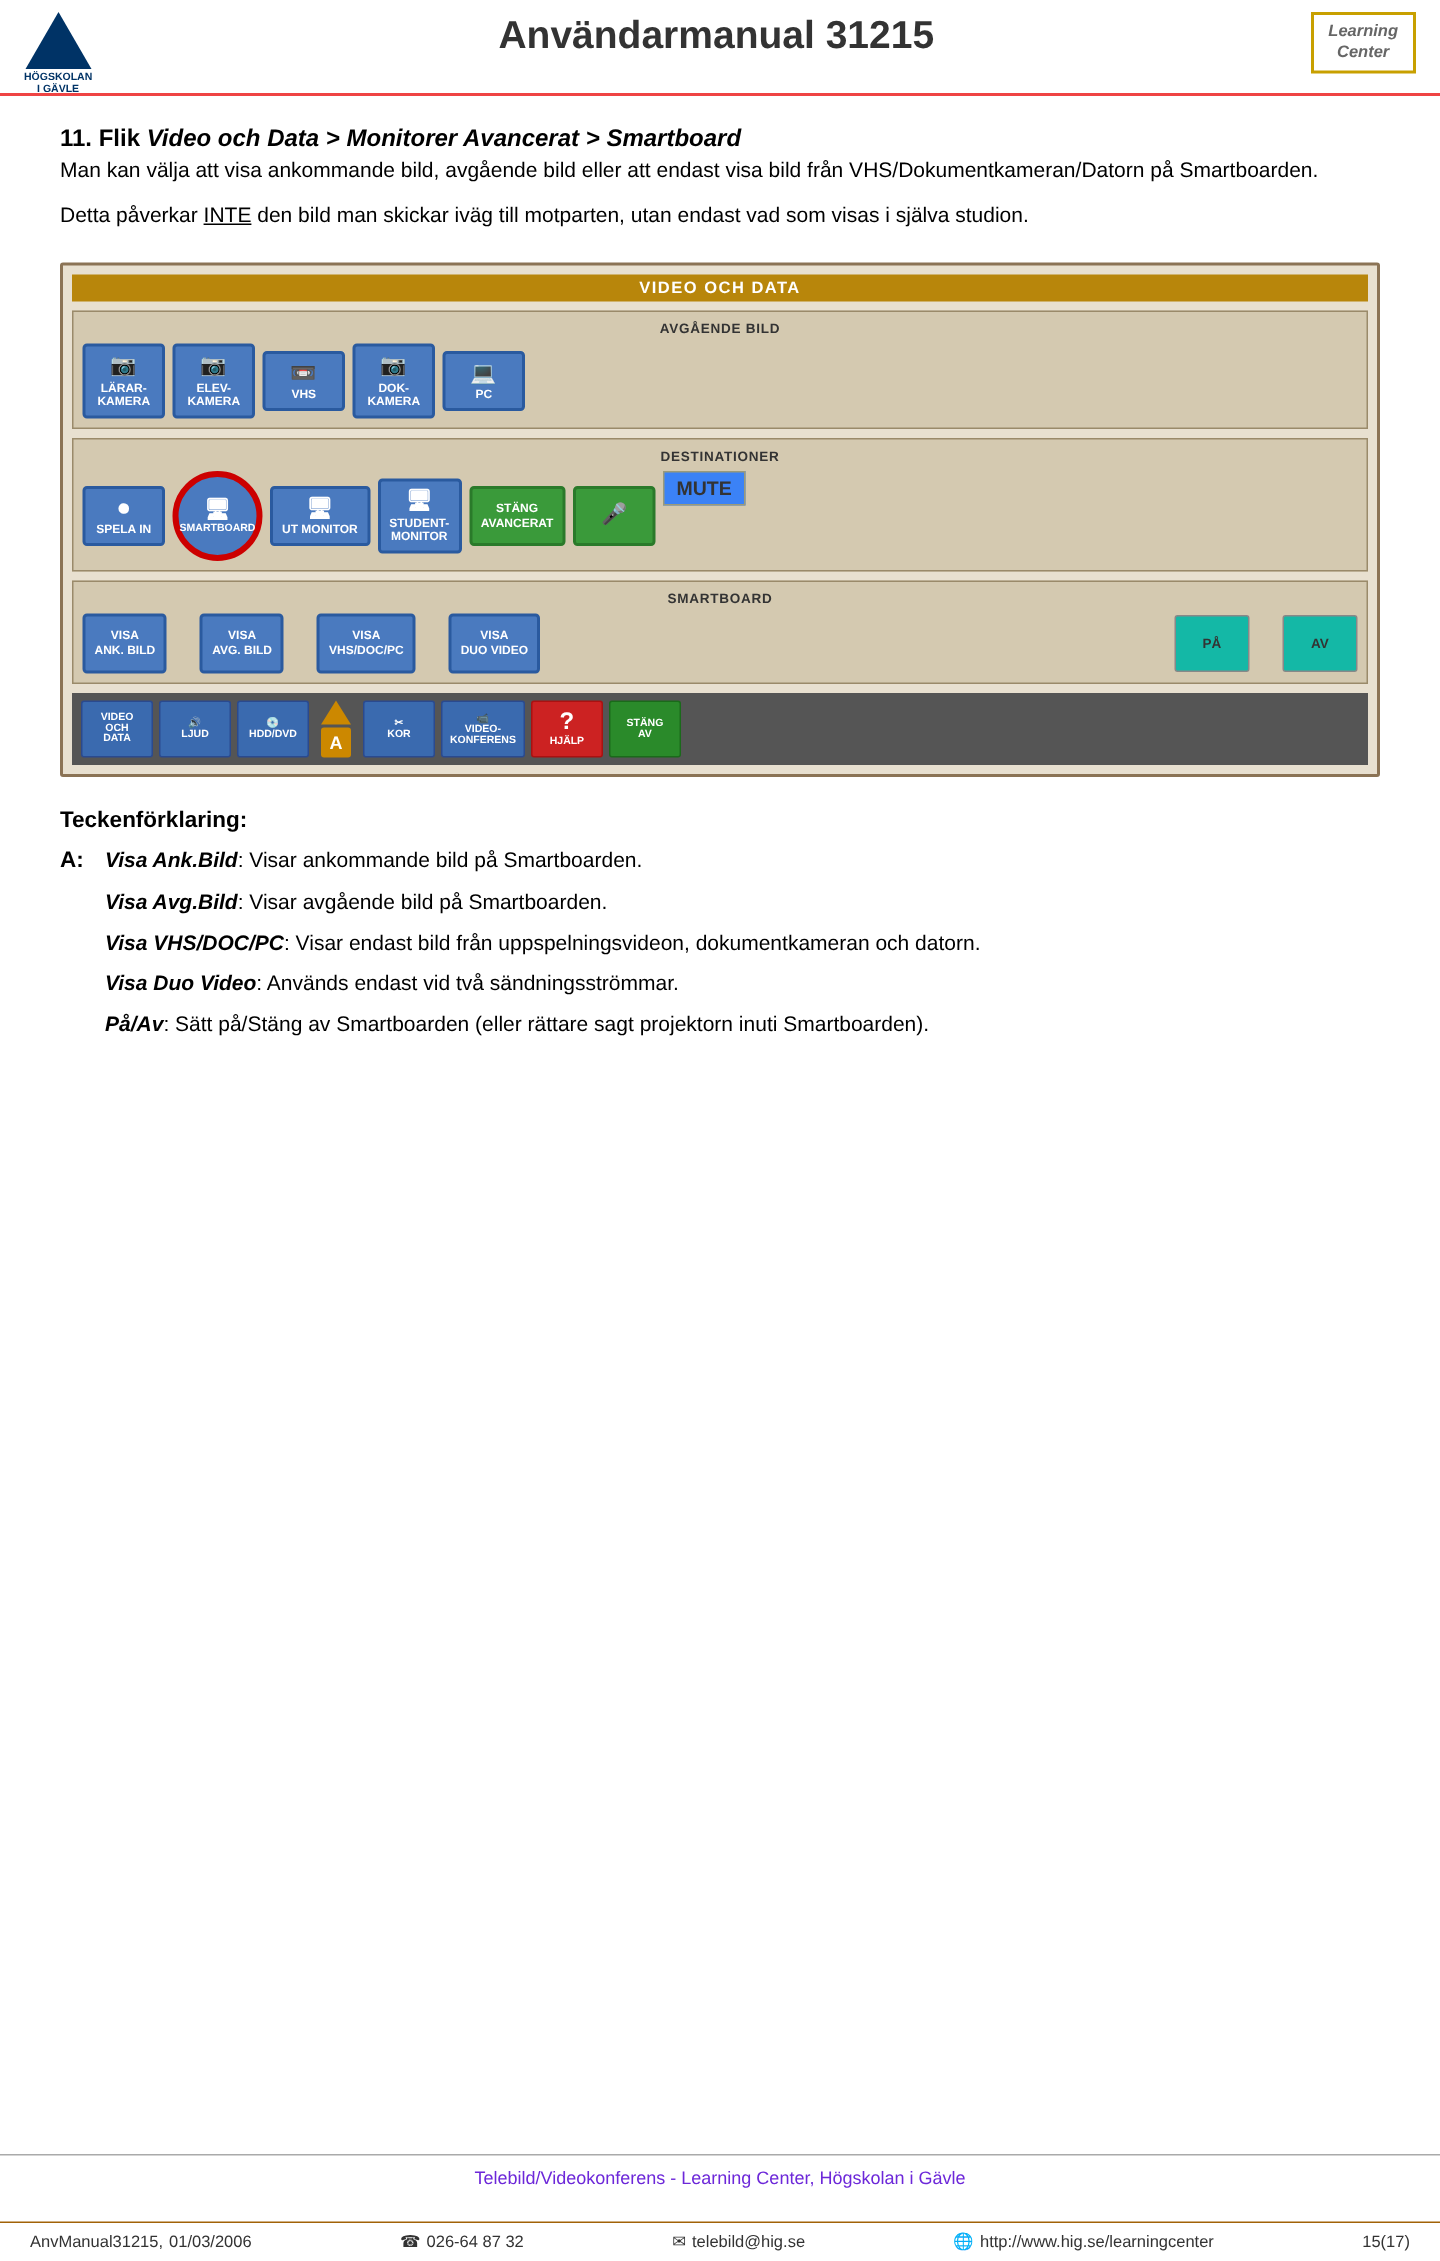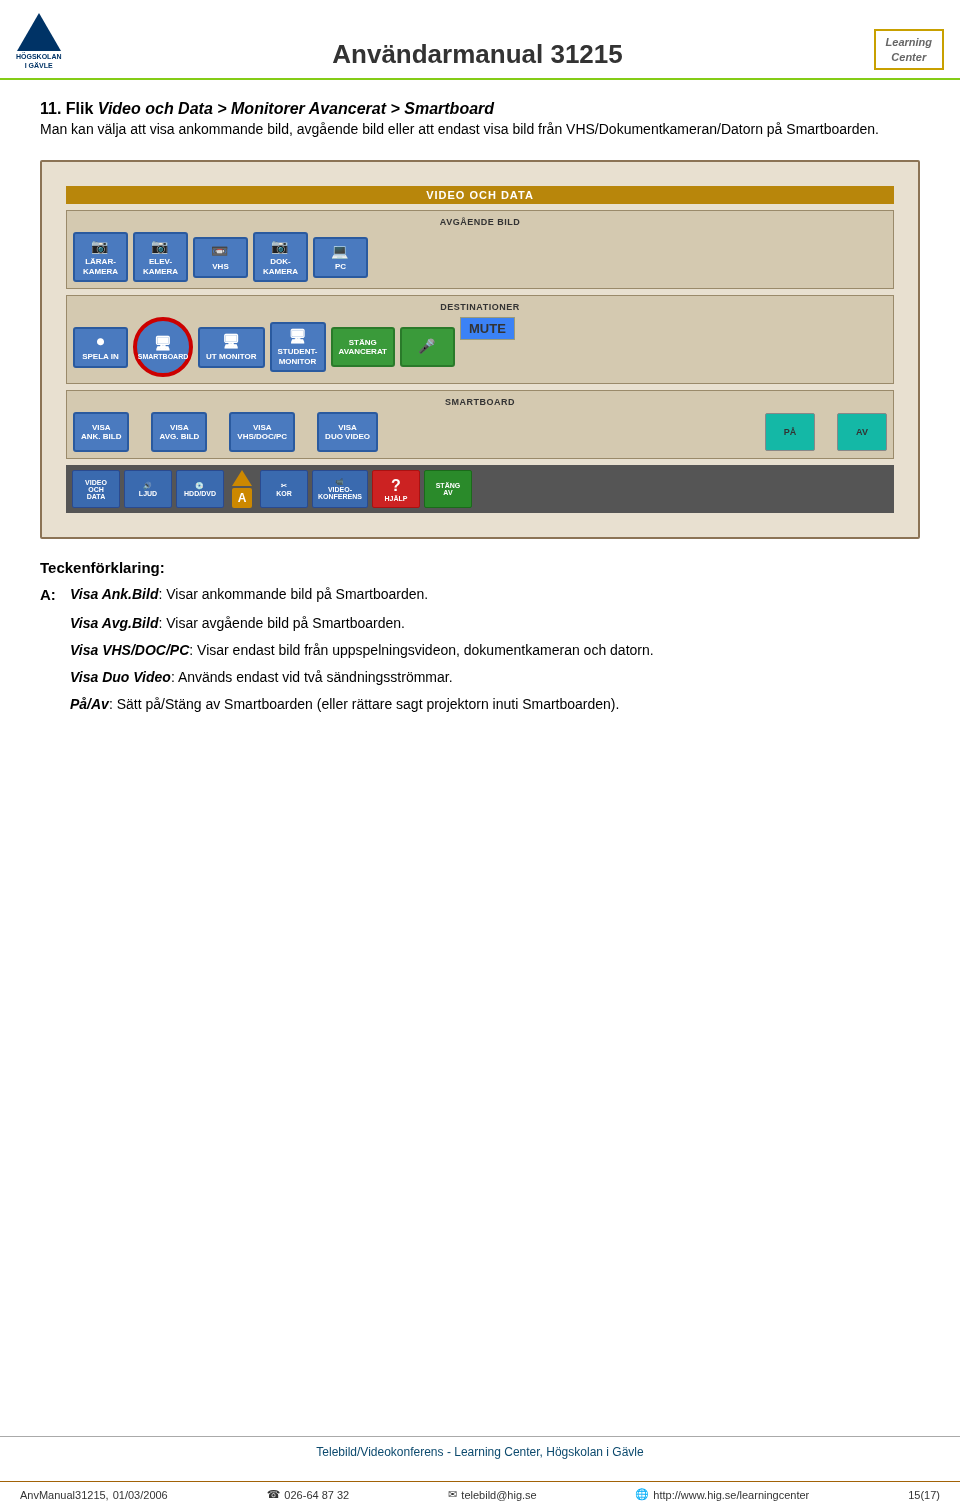"Användarmanual 31215" .header { align-items: flex-end -> flex-start; border-bottom: 2px solid #84cc16 -> 2px solid #ef4444; height: 80px -> 64px }
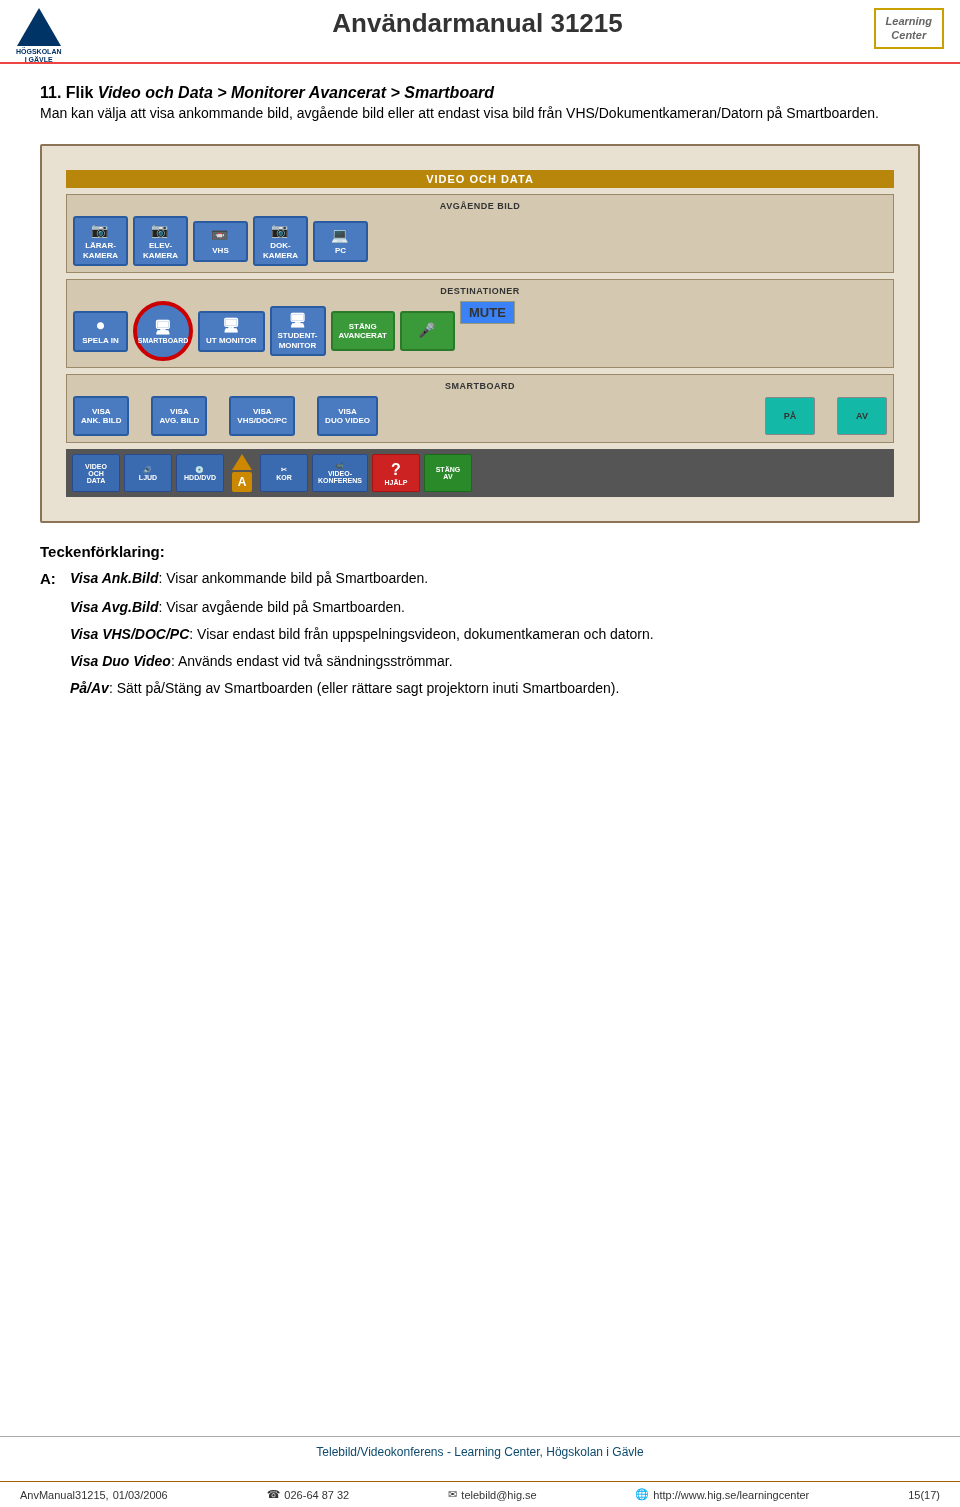"Detta påverkar INTE den bild" p.intro-text { html: none -> <p> <span>Detta påverkar </span><span>INTE</span><span> den bild man skickar iväg till motparten, utan endast vad som visas i själva studion.</span> </p> }
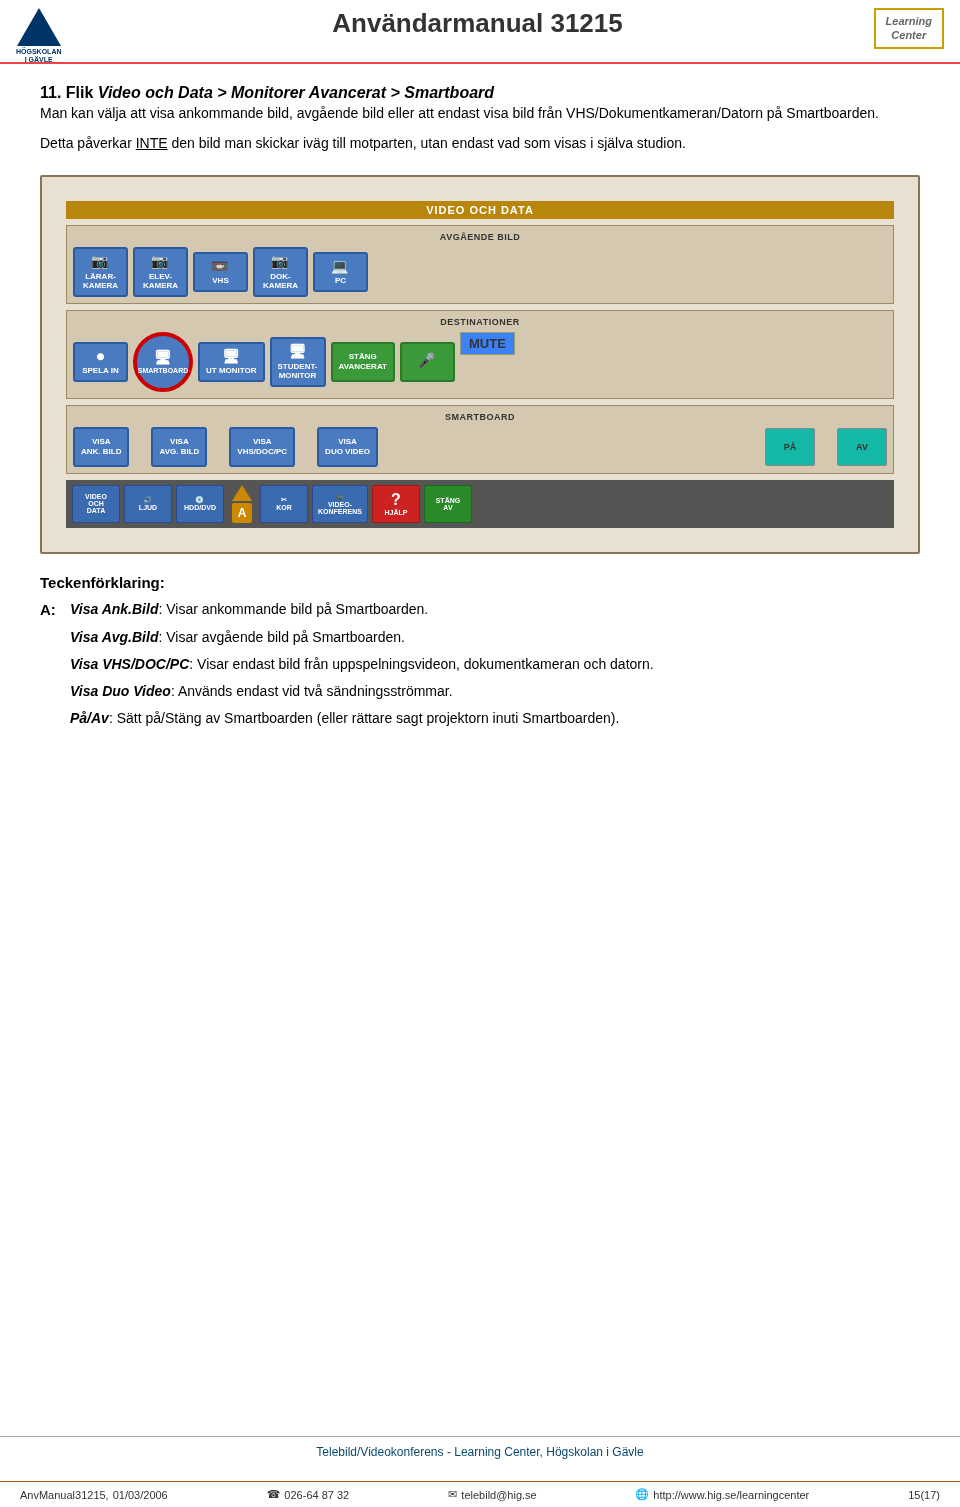"VIDEO OCH DATA" .panel-wrapper { padding: 24px -> 6px }
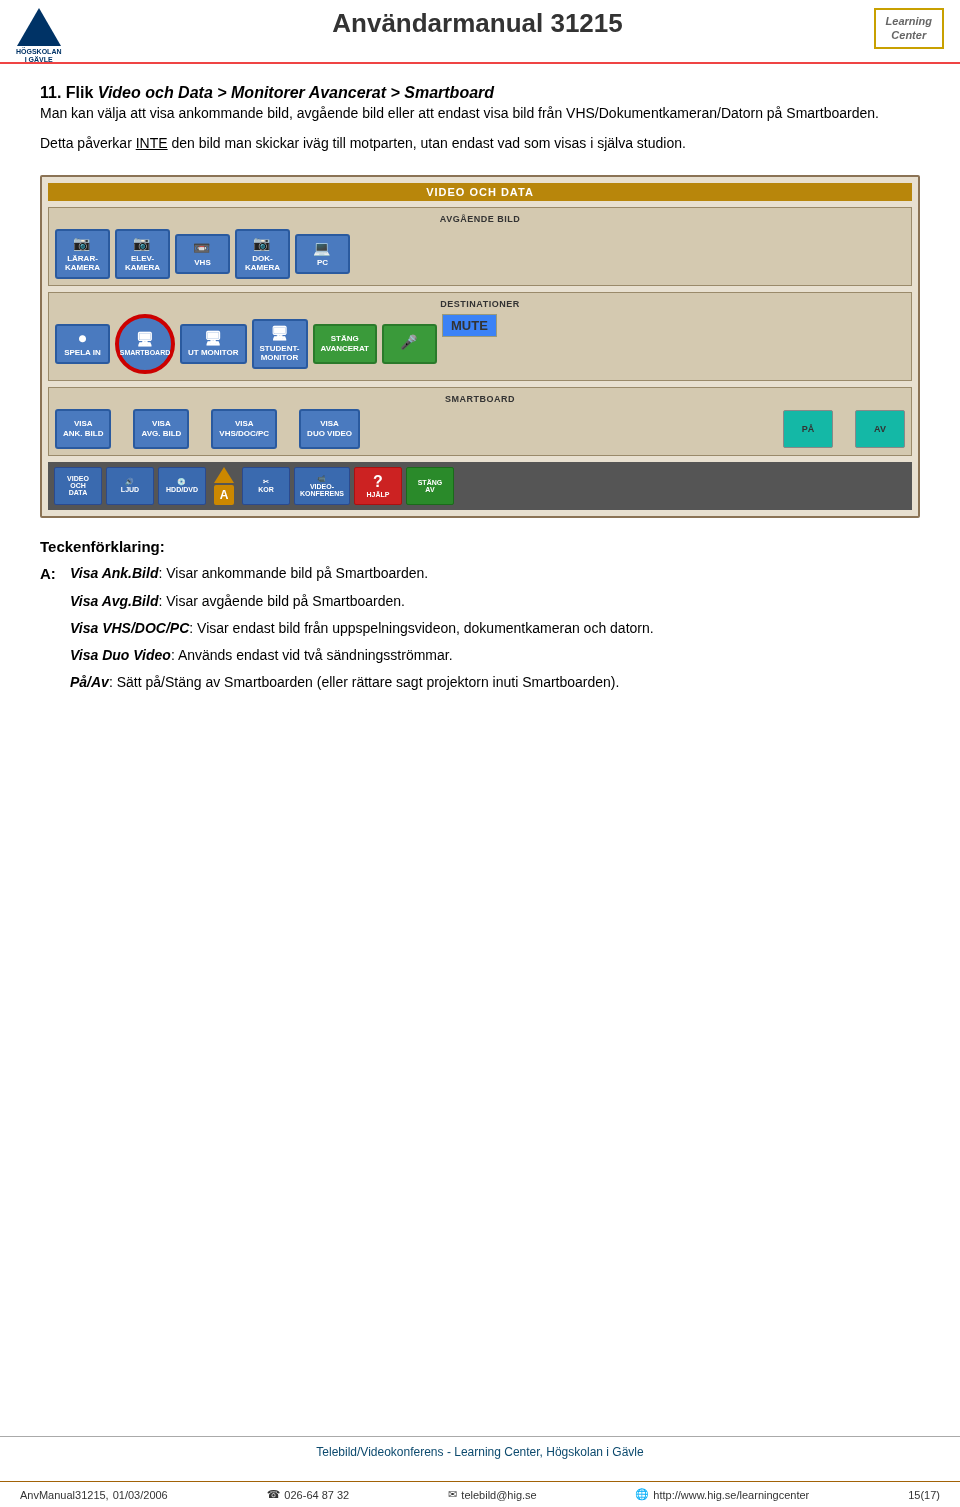"Telebild/Videokonferens - Learning" .footer { color: #0c4a6e -> #6d28d9 }
